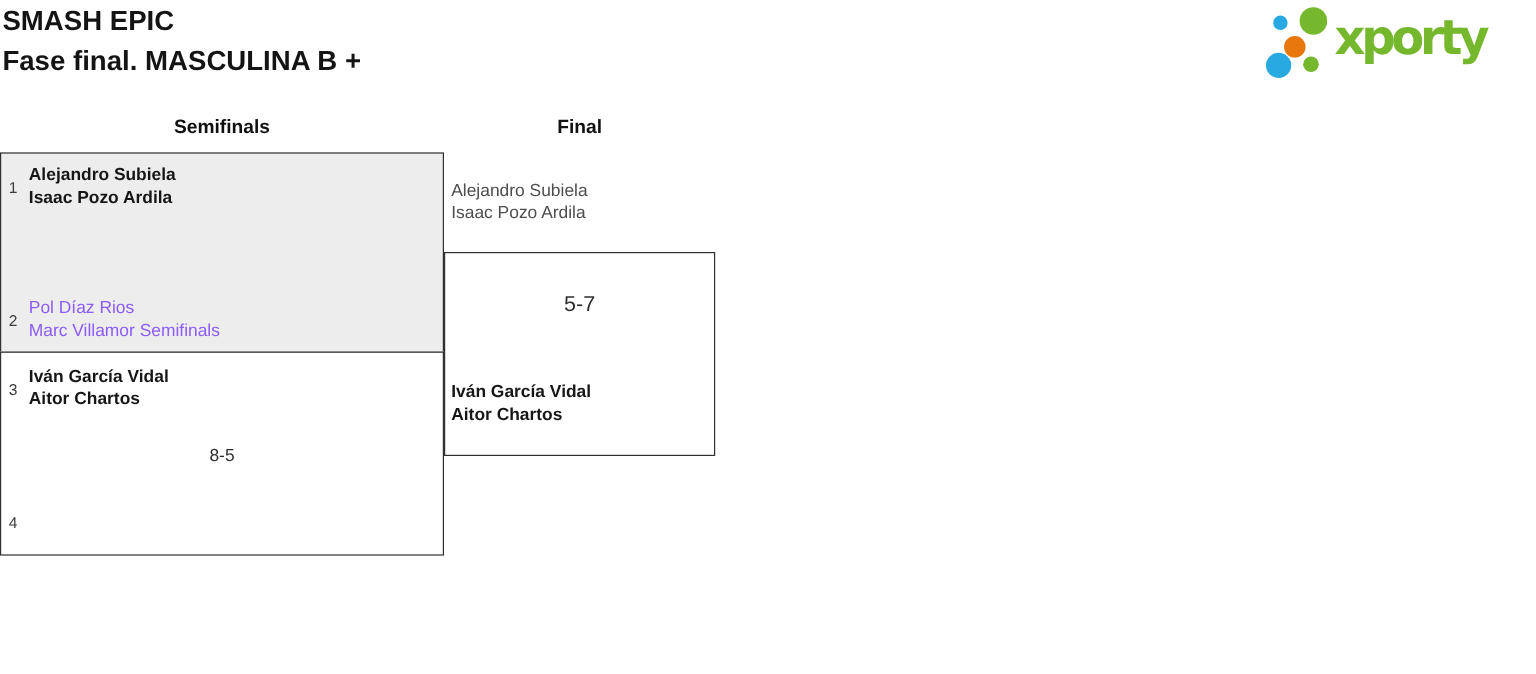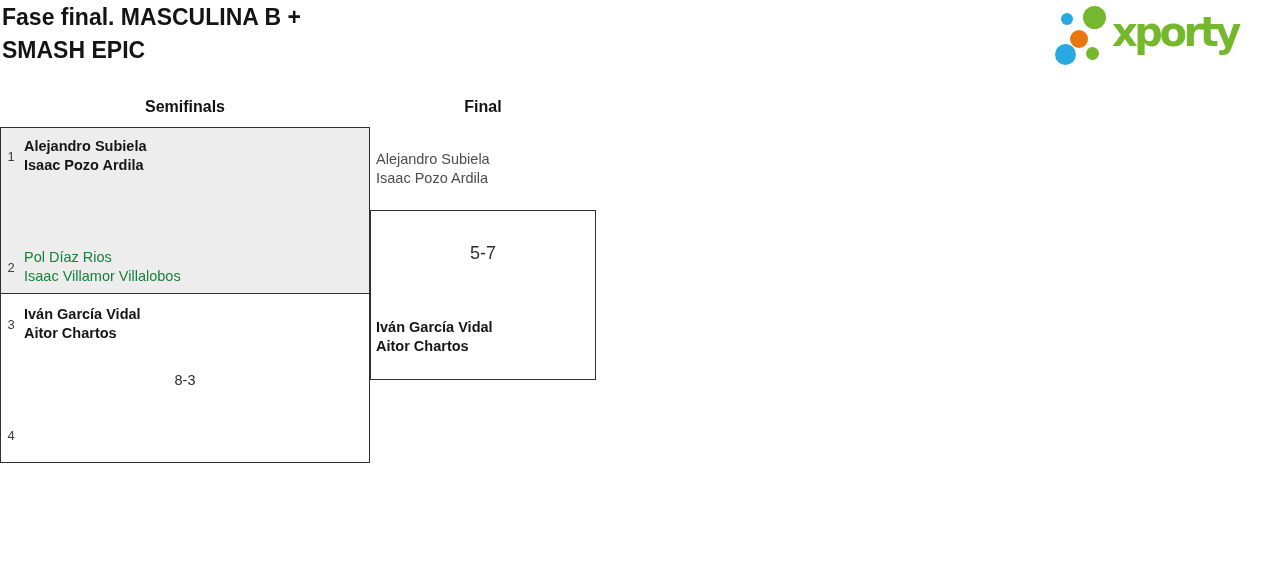"Fase final. MASCULINA B +" div.title-line { order: before "SMASH EPIC" -> after "SMASH EPIC" }
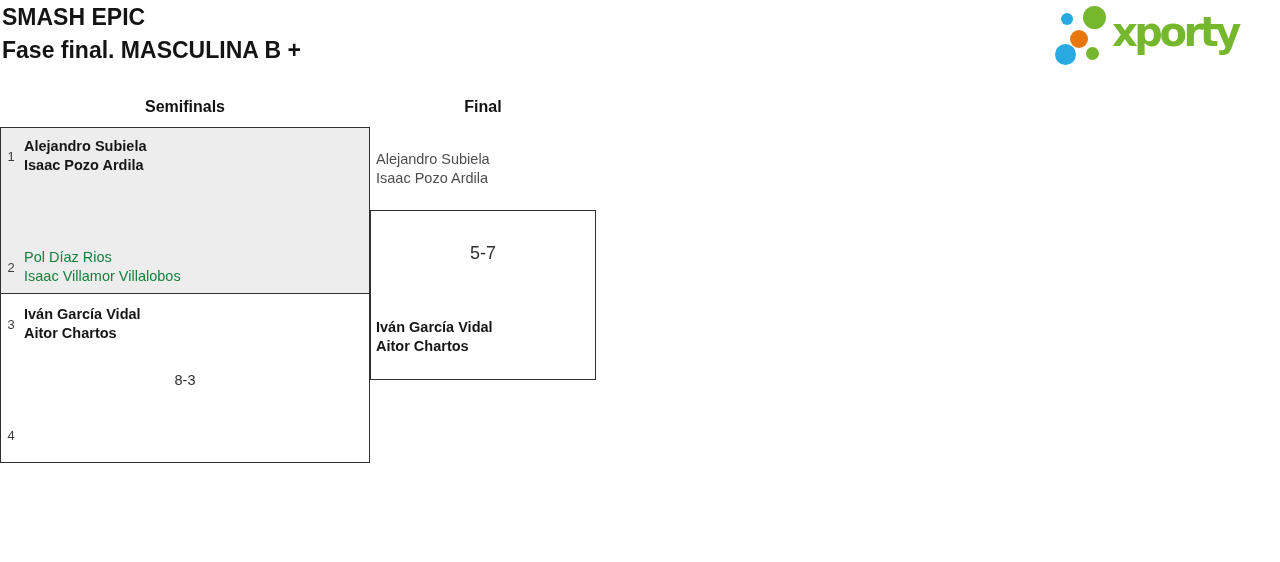"Pol Díaz Rios" .loser .names { color: #15803d -> #8b5cf6 }
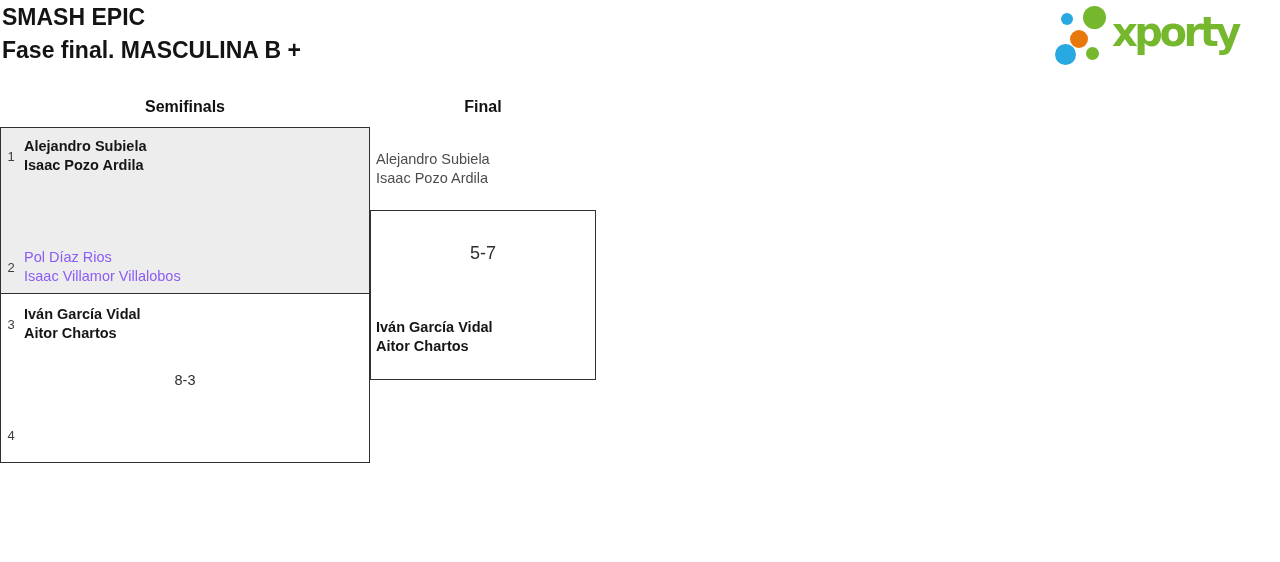"Isaac Villamor Villalobos" span { text: Isaac Villamor Villalobos -> Marc Villamor Semifinals }
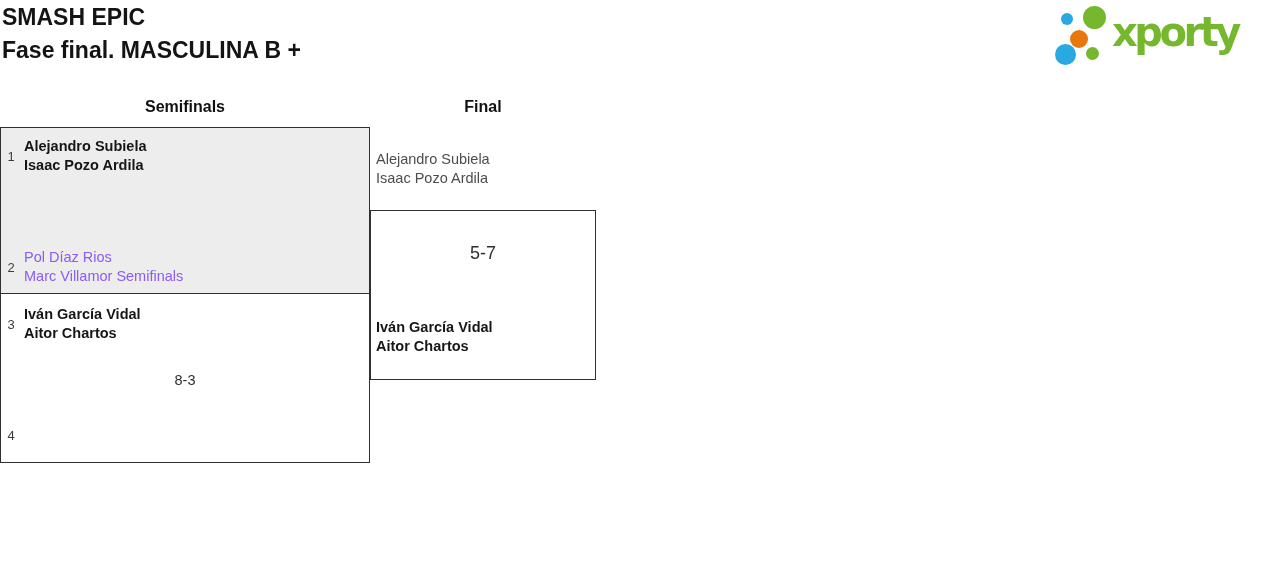"8-3" div.score { text: 8-3 -> 8-5 }
